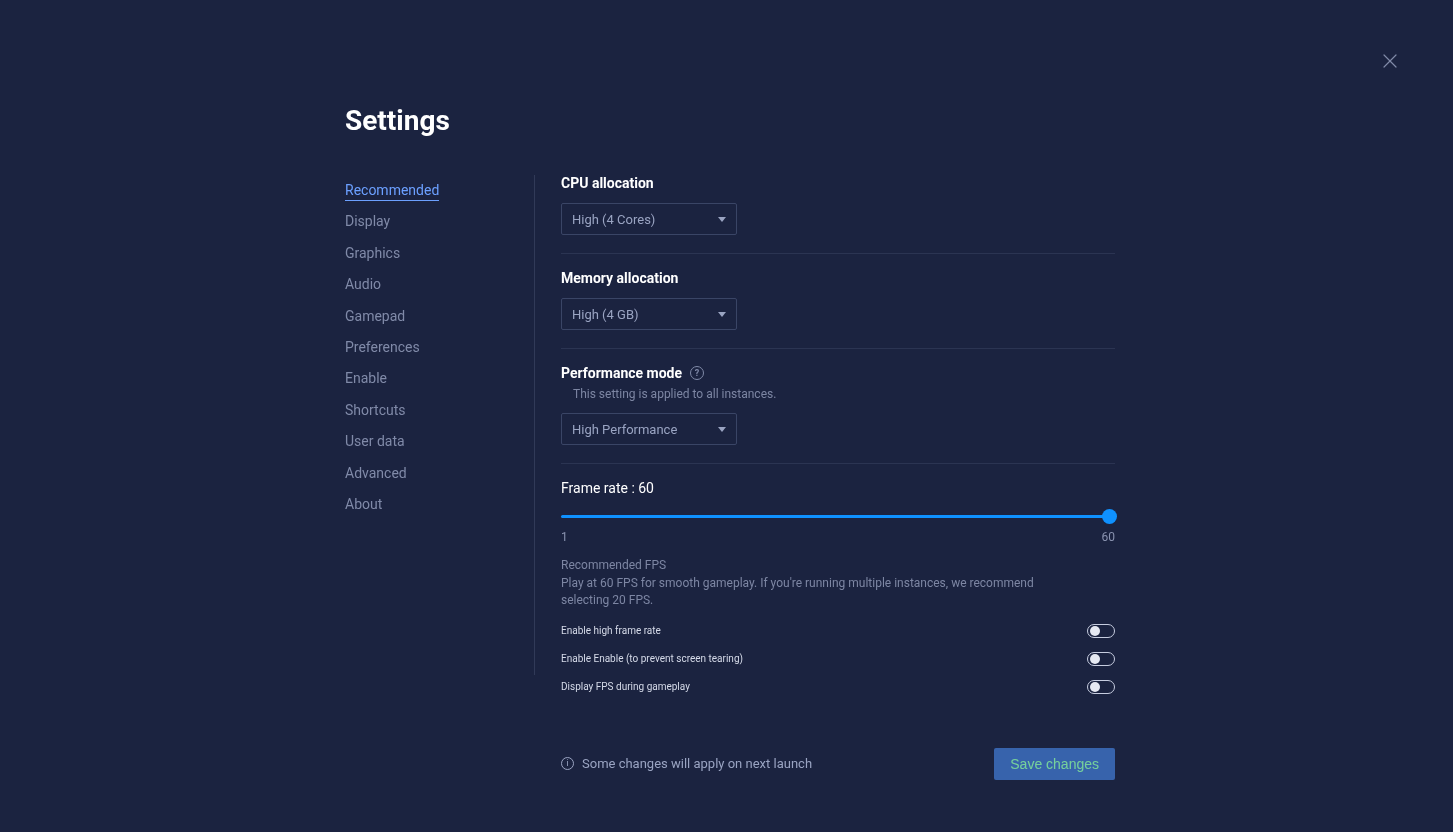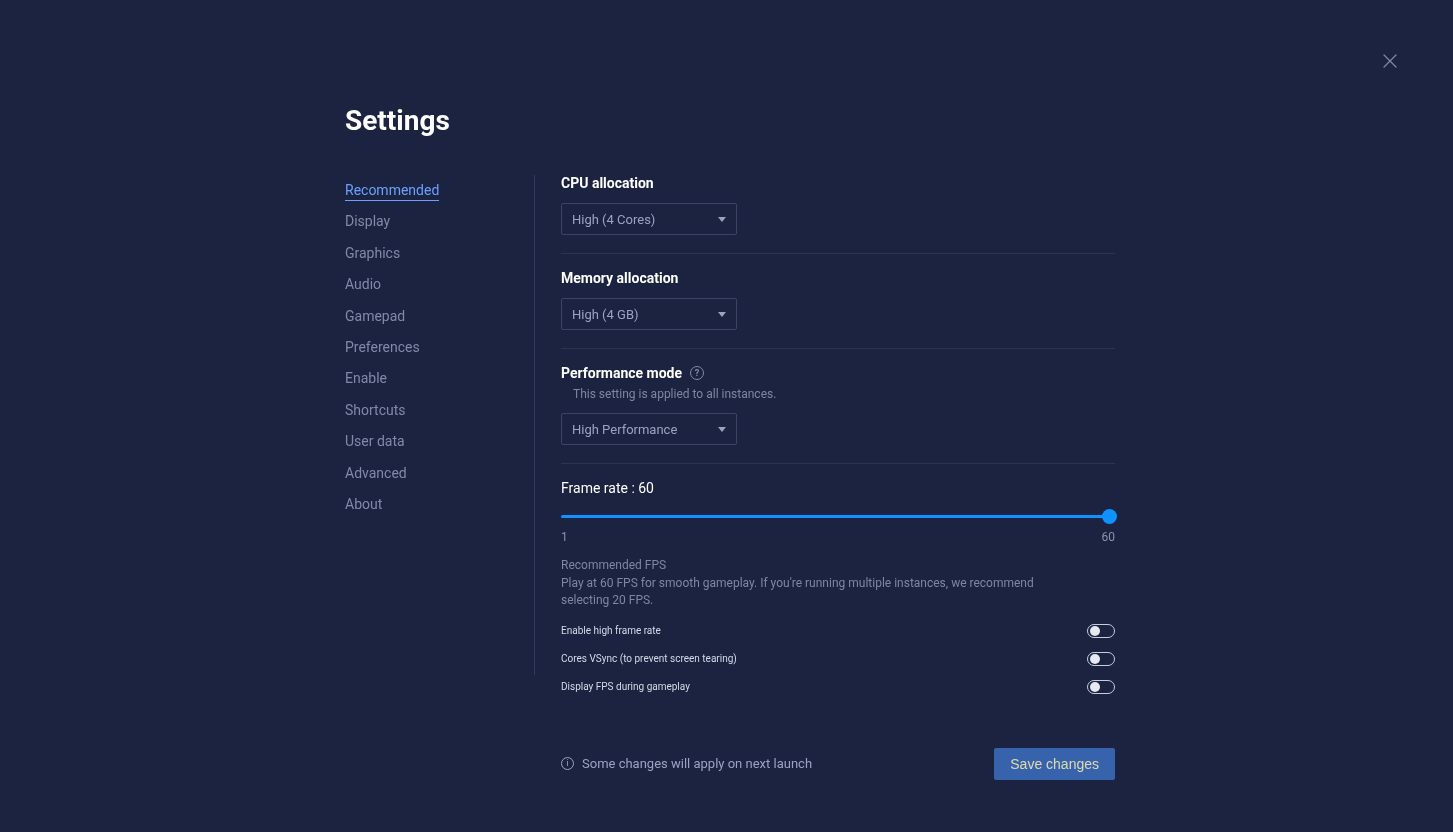"Cores VSync (to prevent screen" span.toggle-label { text: Cores VSync -> Enable Enable }
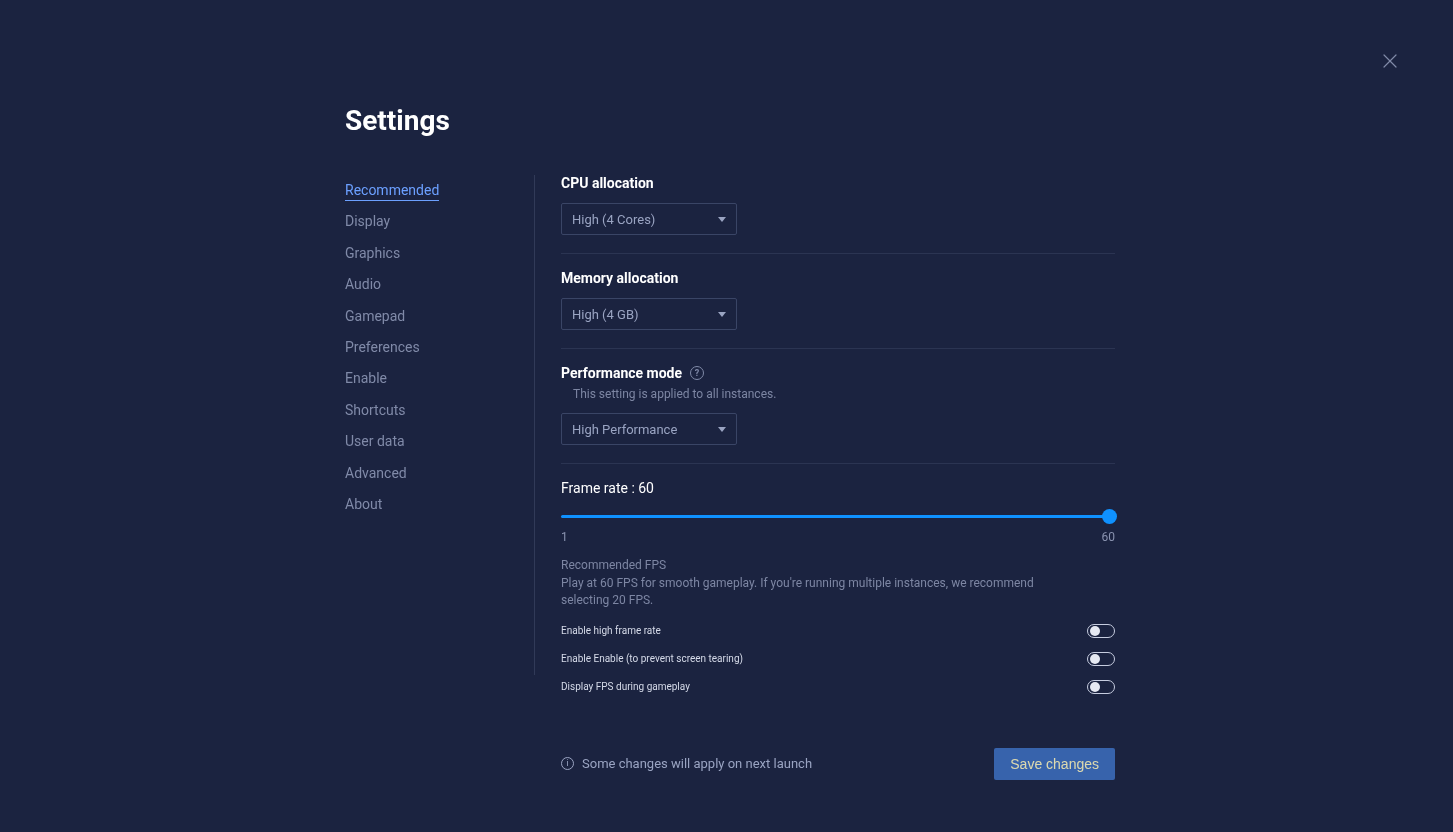"Save changes" .save-btn { color: #fef9c3 -> #86efac }
